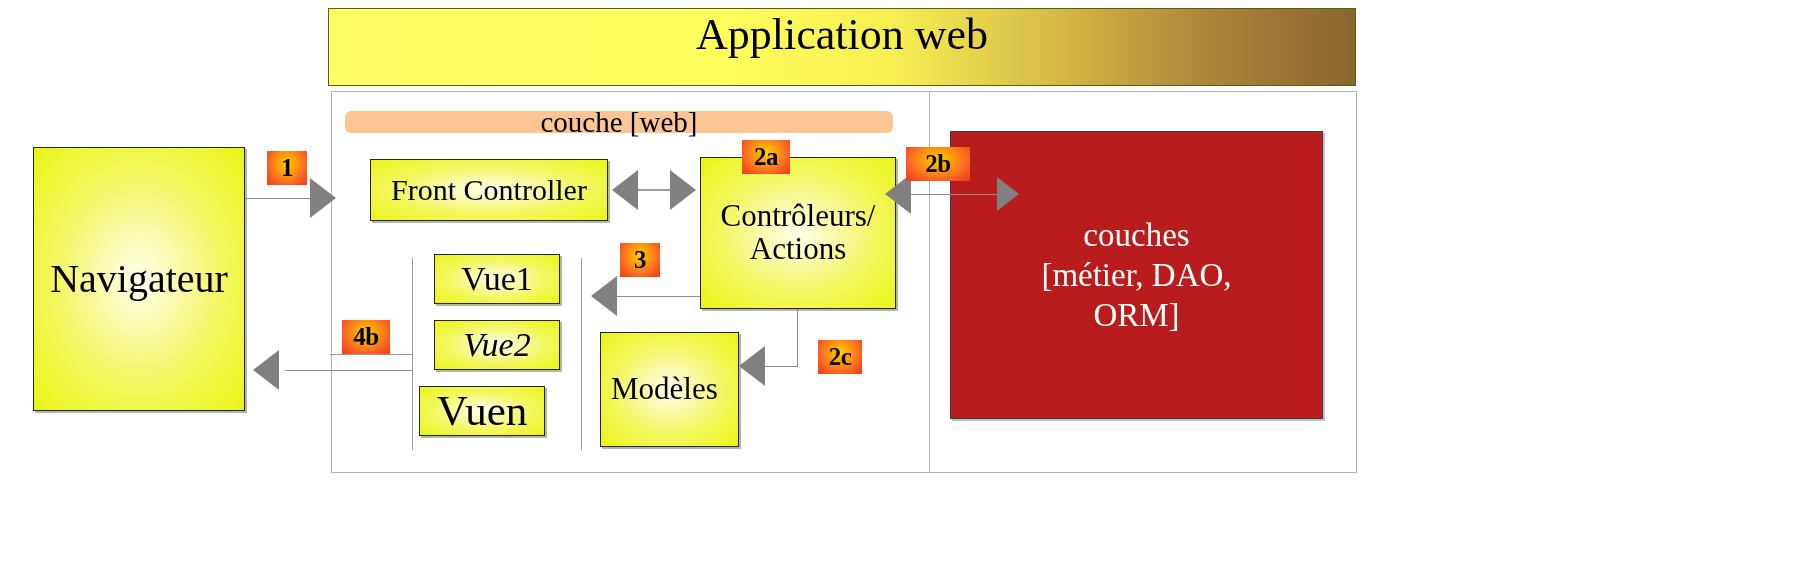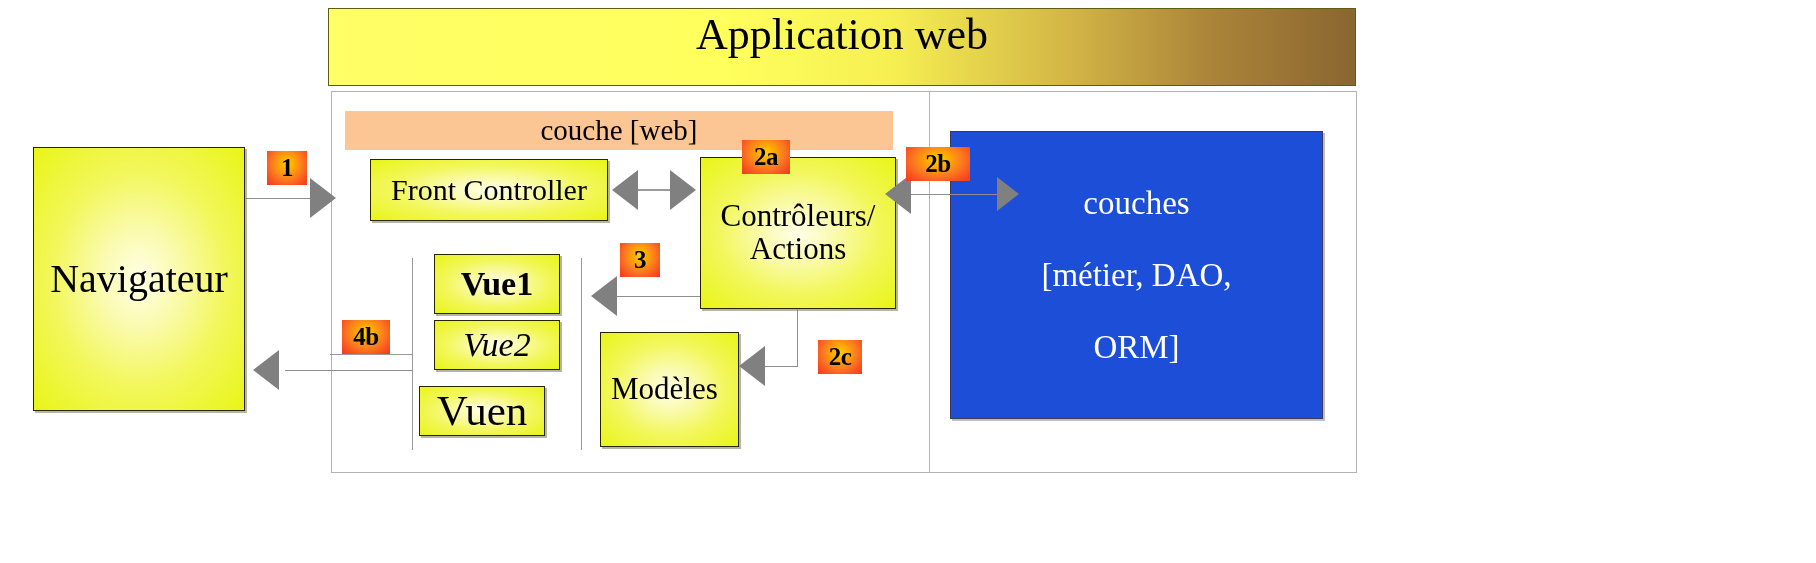"couche [web]" div.couche-web { border-radius: none -> 6px; height: 39px -> 22px }
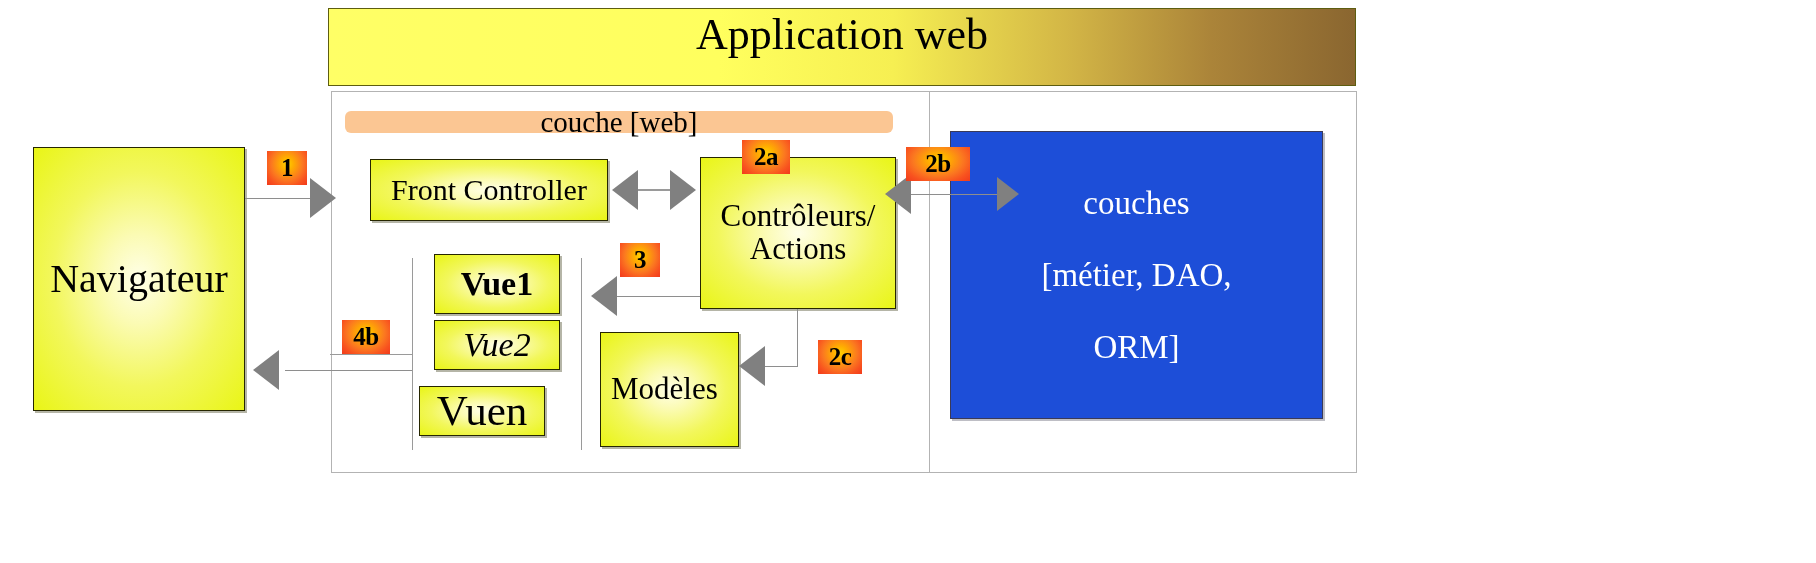"couches" .purple { background: #1d4ed8 -> #b91c1c; gap: 32px -> none }
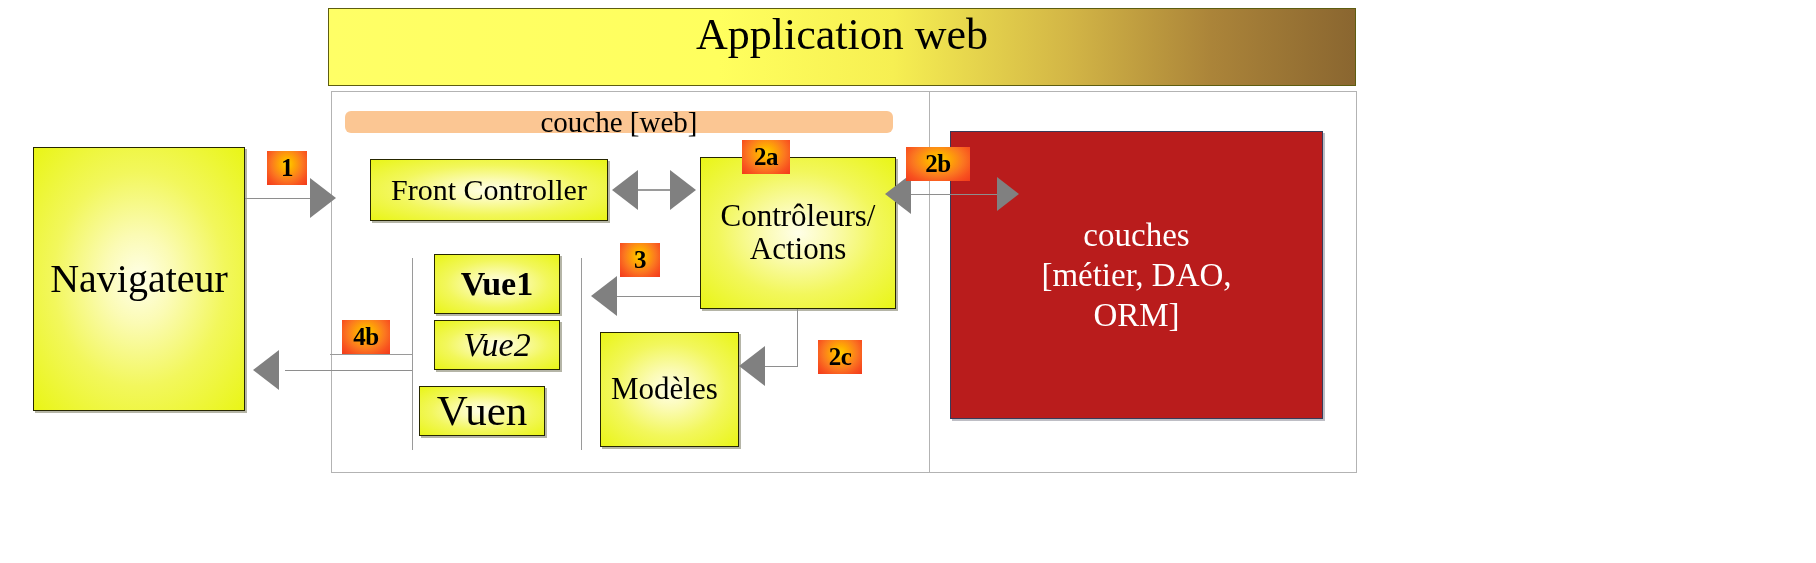"Vue1" div.ybox { font-weight: bold -> none; height: 60px -> 50px }
